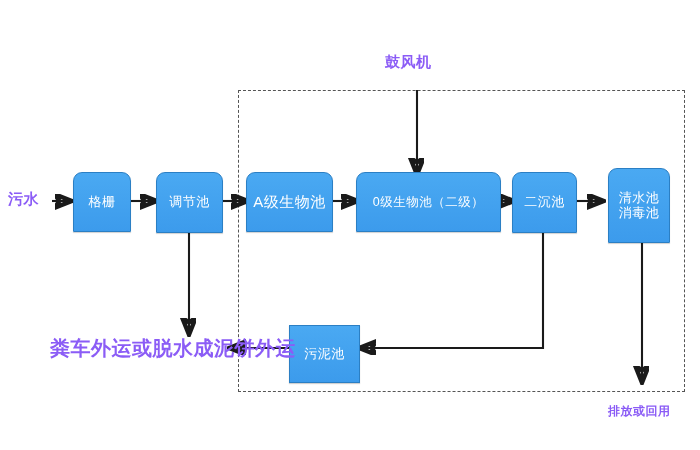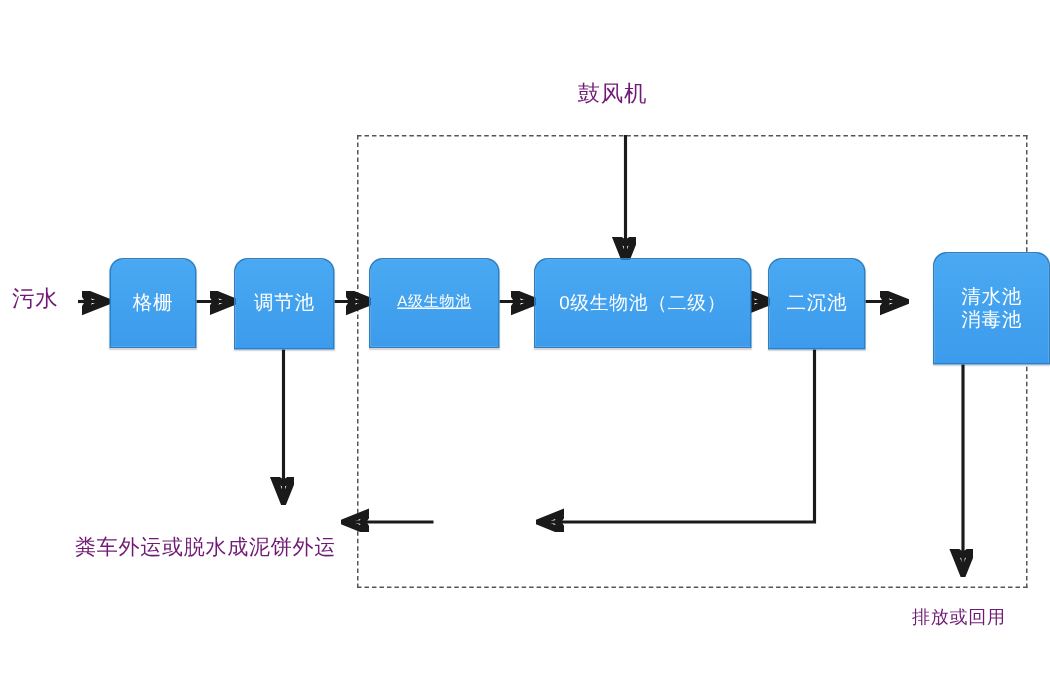"鼓风机" .blabel { color: #701a75 -> #8b5cf6; font-weight: normal -> bold }
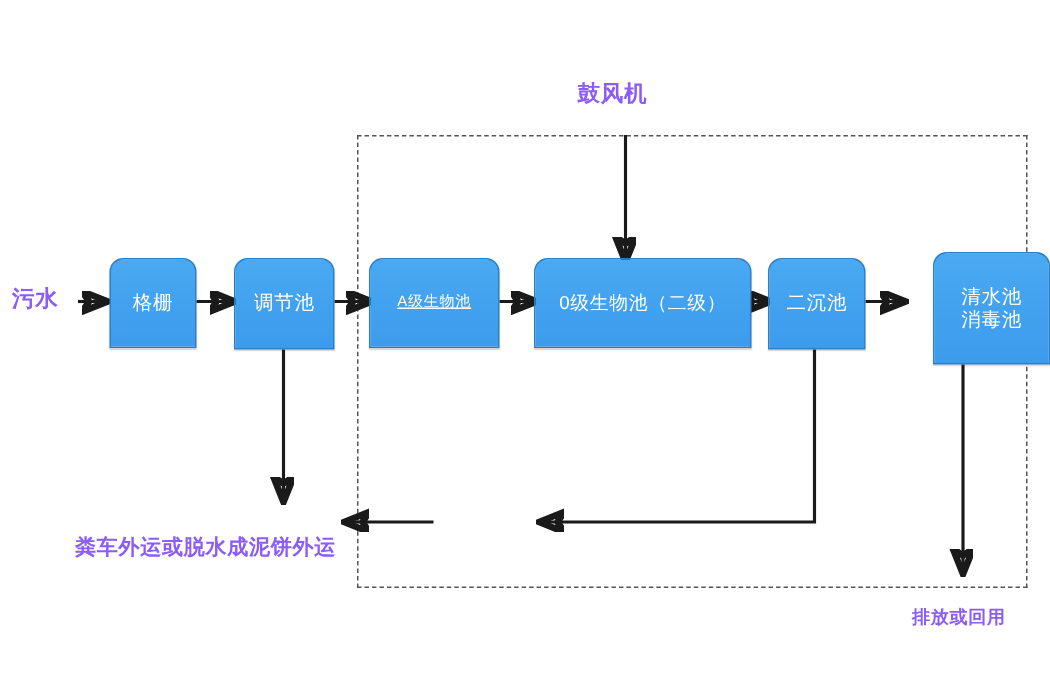"A级生物池" div.node { font-size: 10px -> 15px; text-decoration: underline -> none }
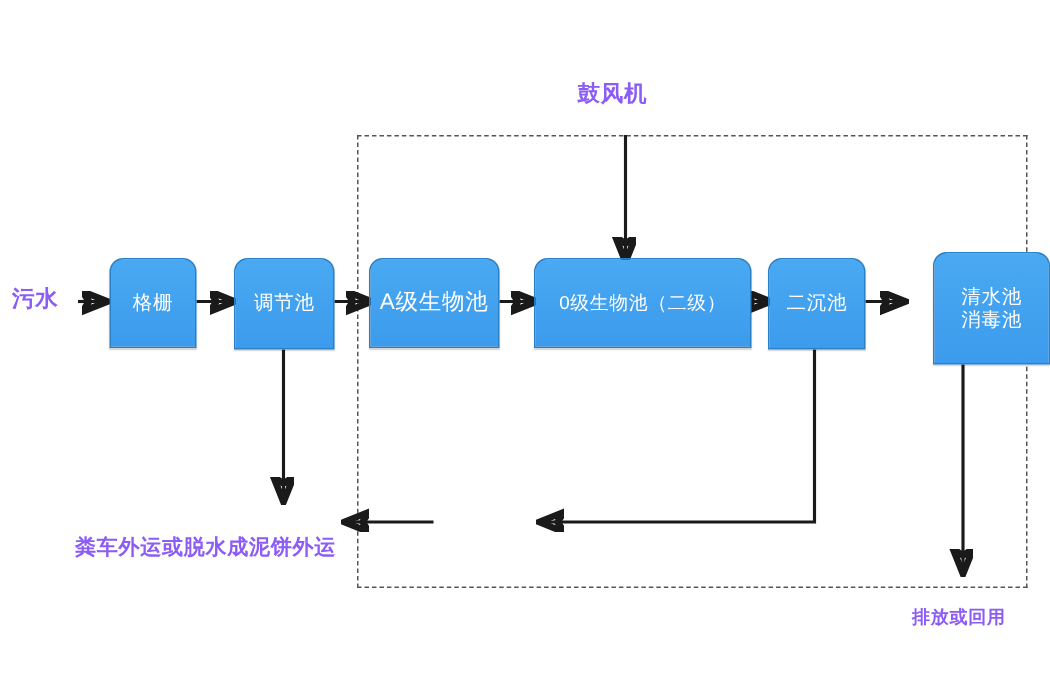"清水池" div.node { left: 622px -> 608px; width: 78px -> 62px }
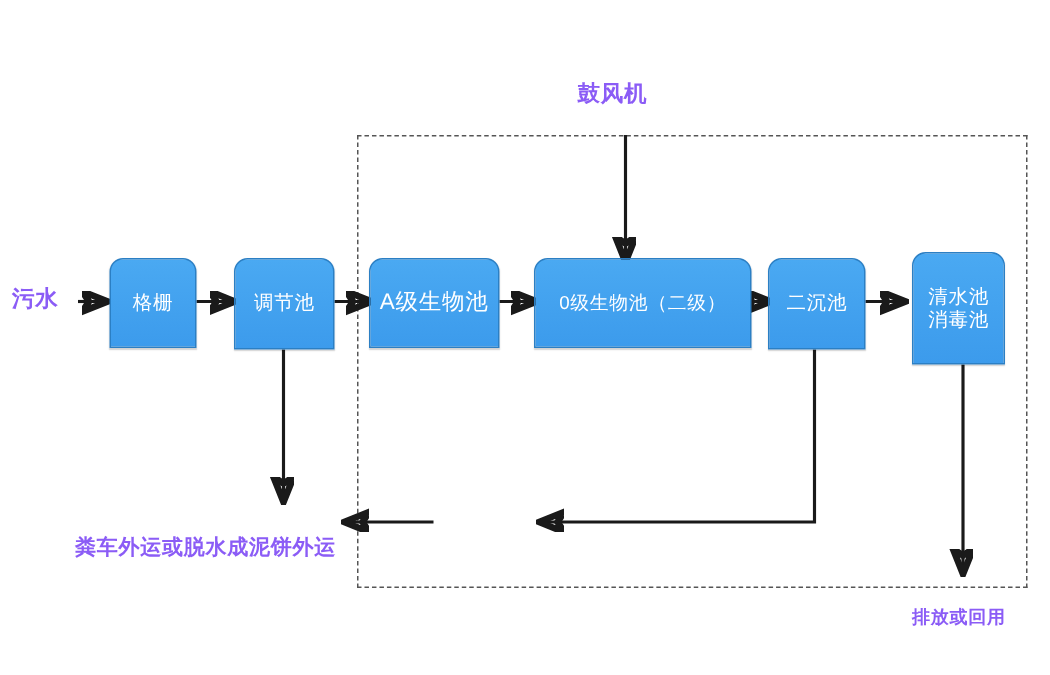"粪车外运或脱水成泥饼外运" div.blabel { font-size: 14px -> 20px; top: 356px -> 335px }
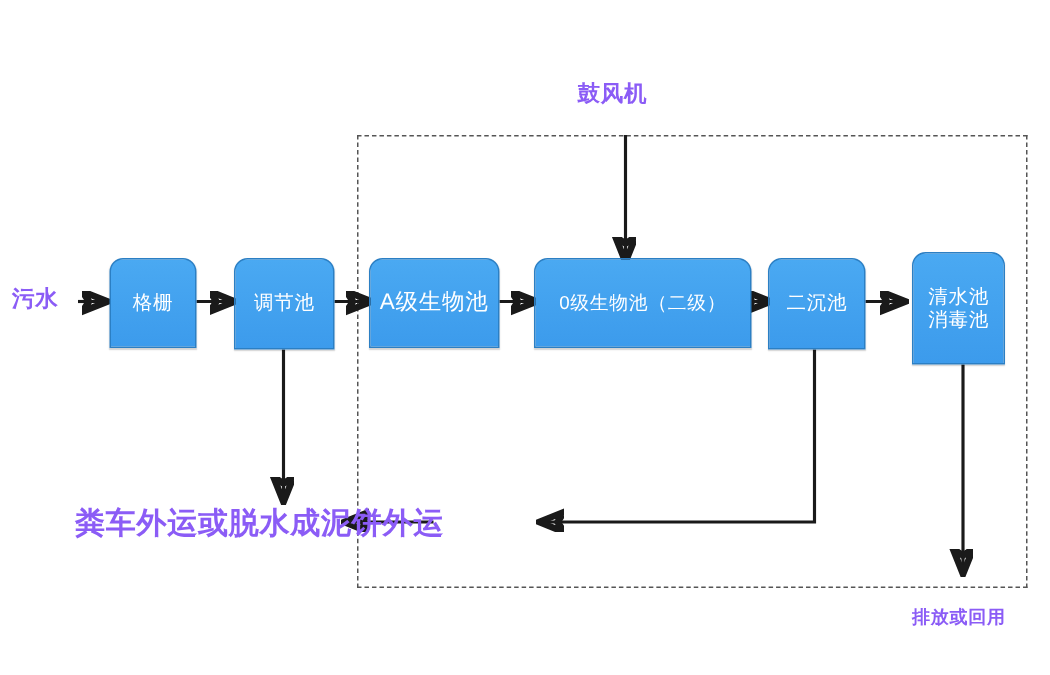"污泥池" div.node { html: none -> <div>污泥池</div> }
